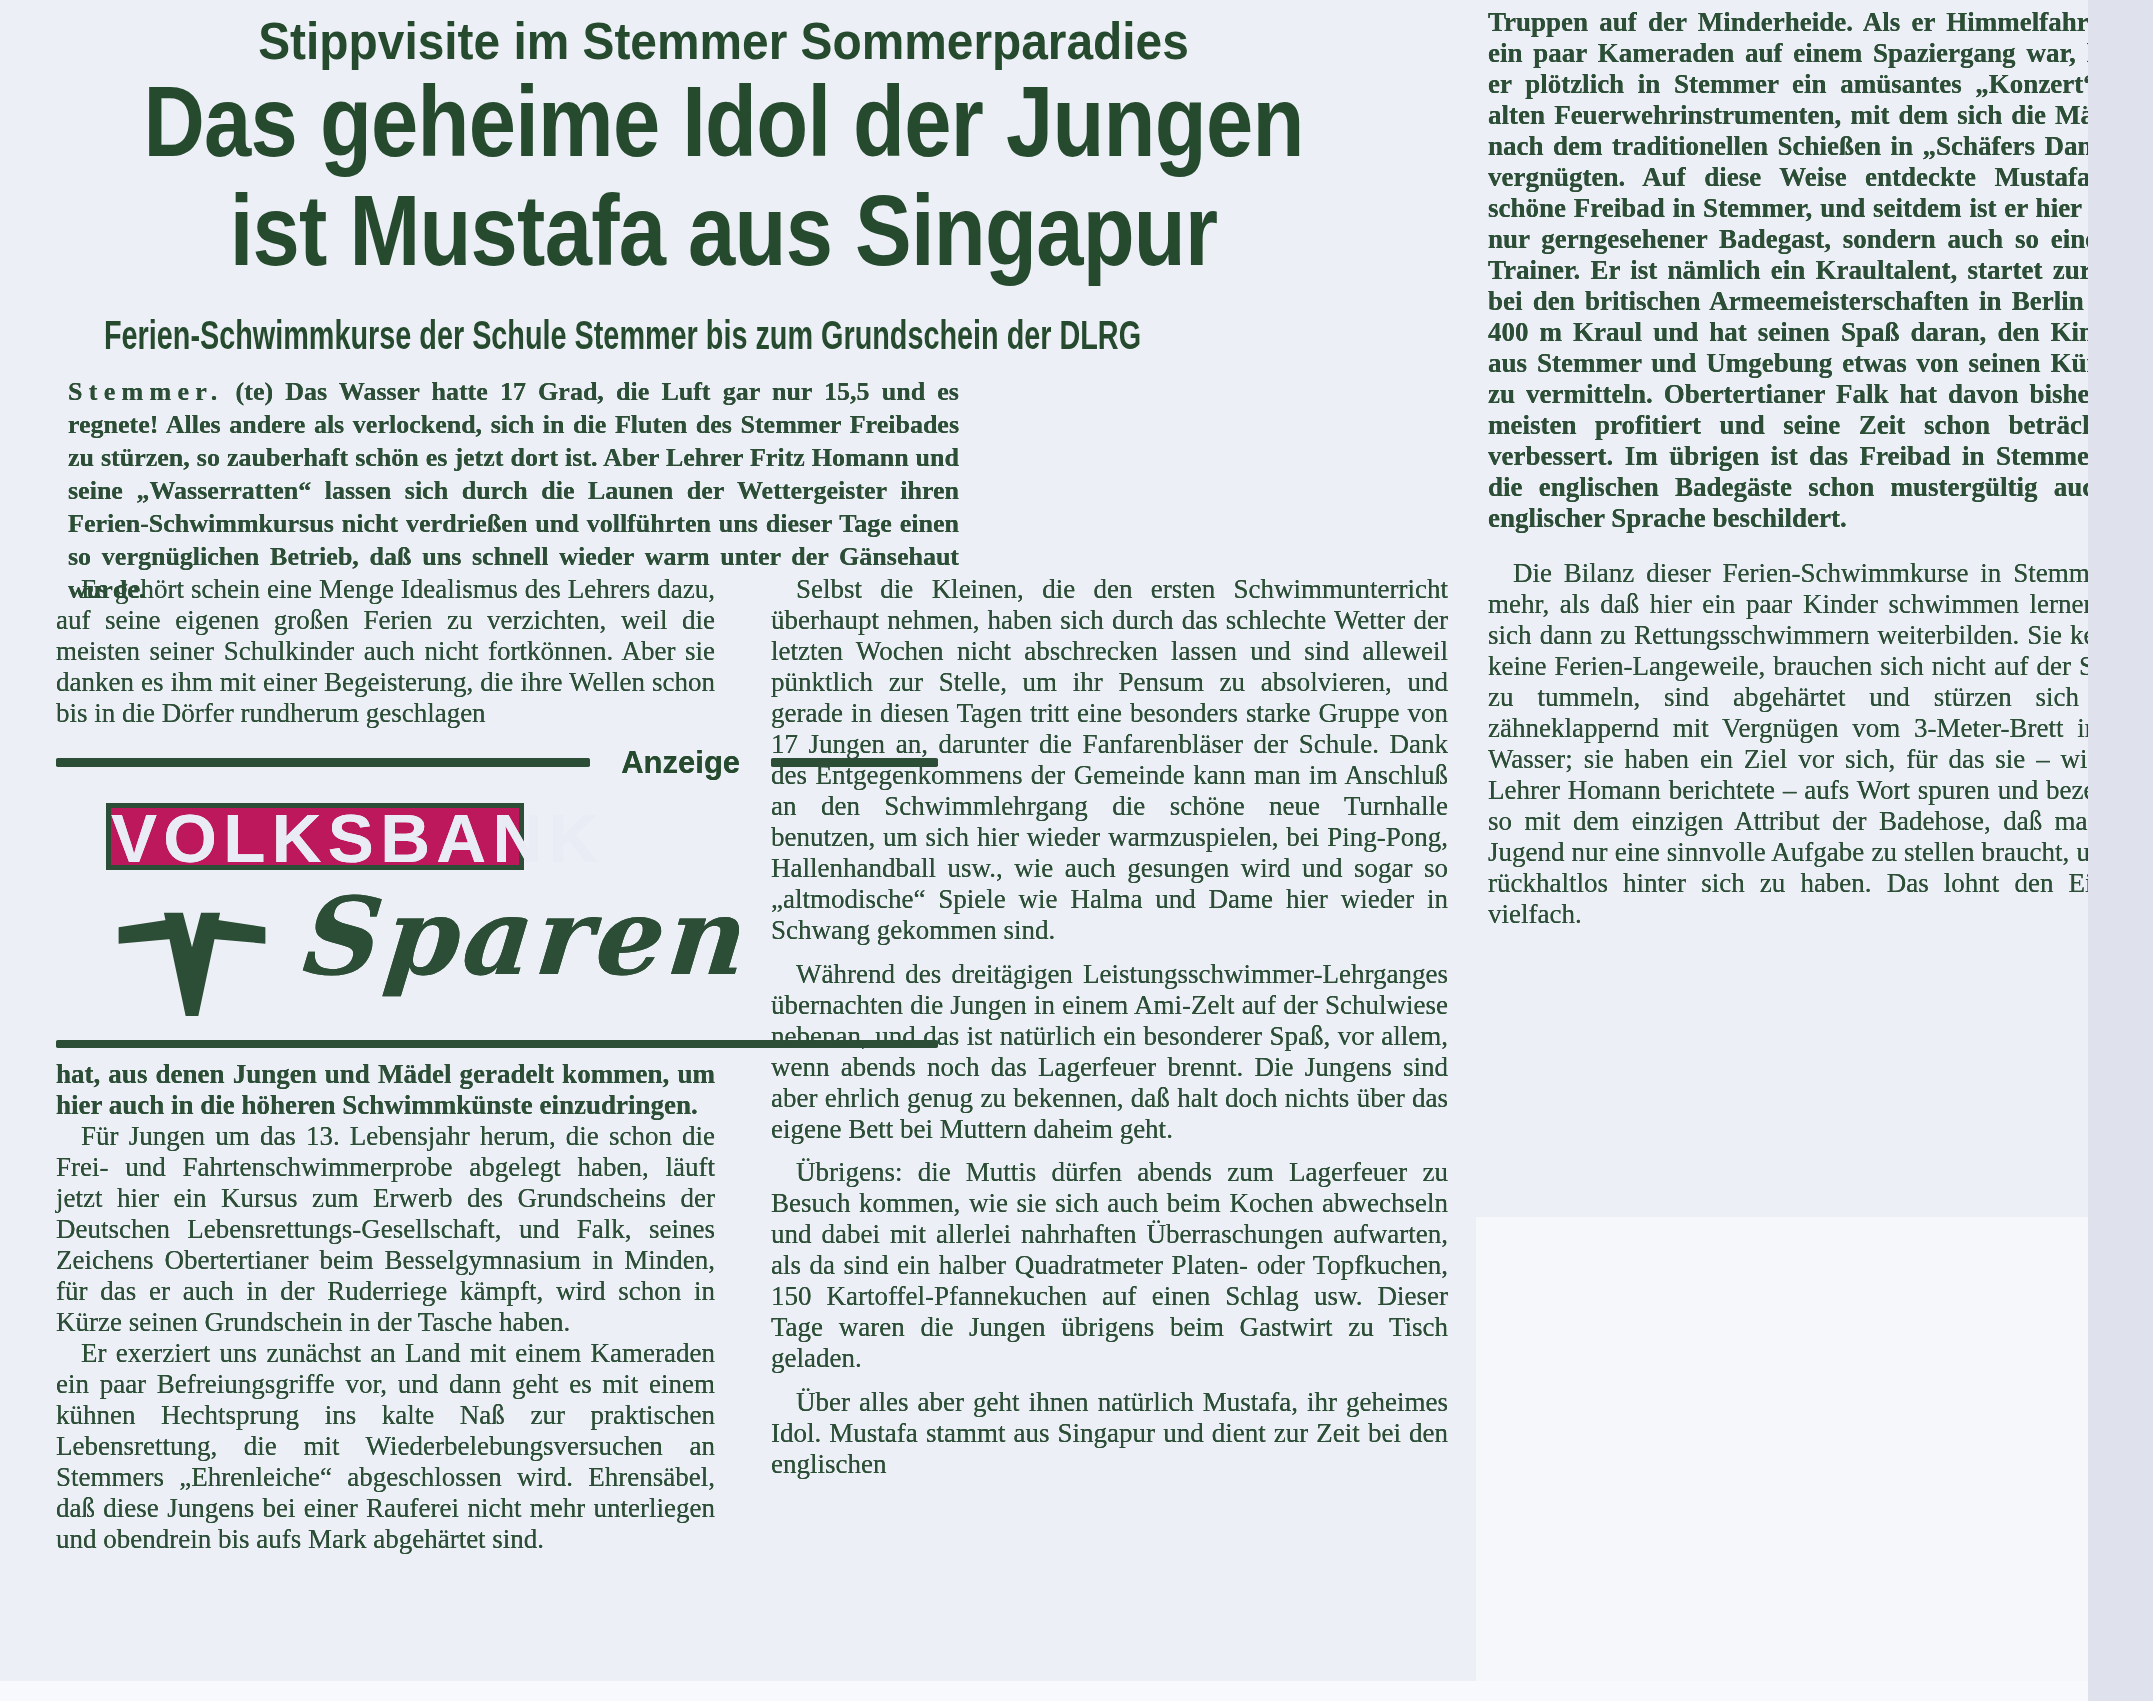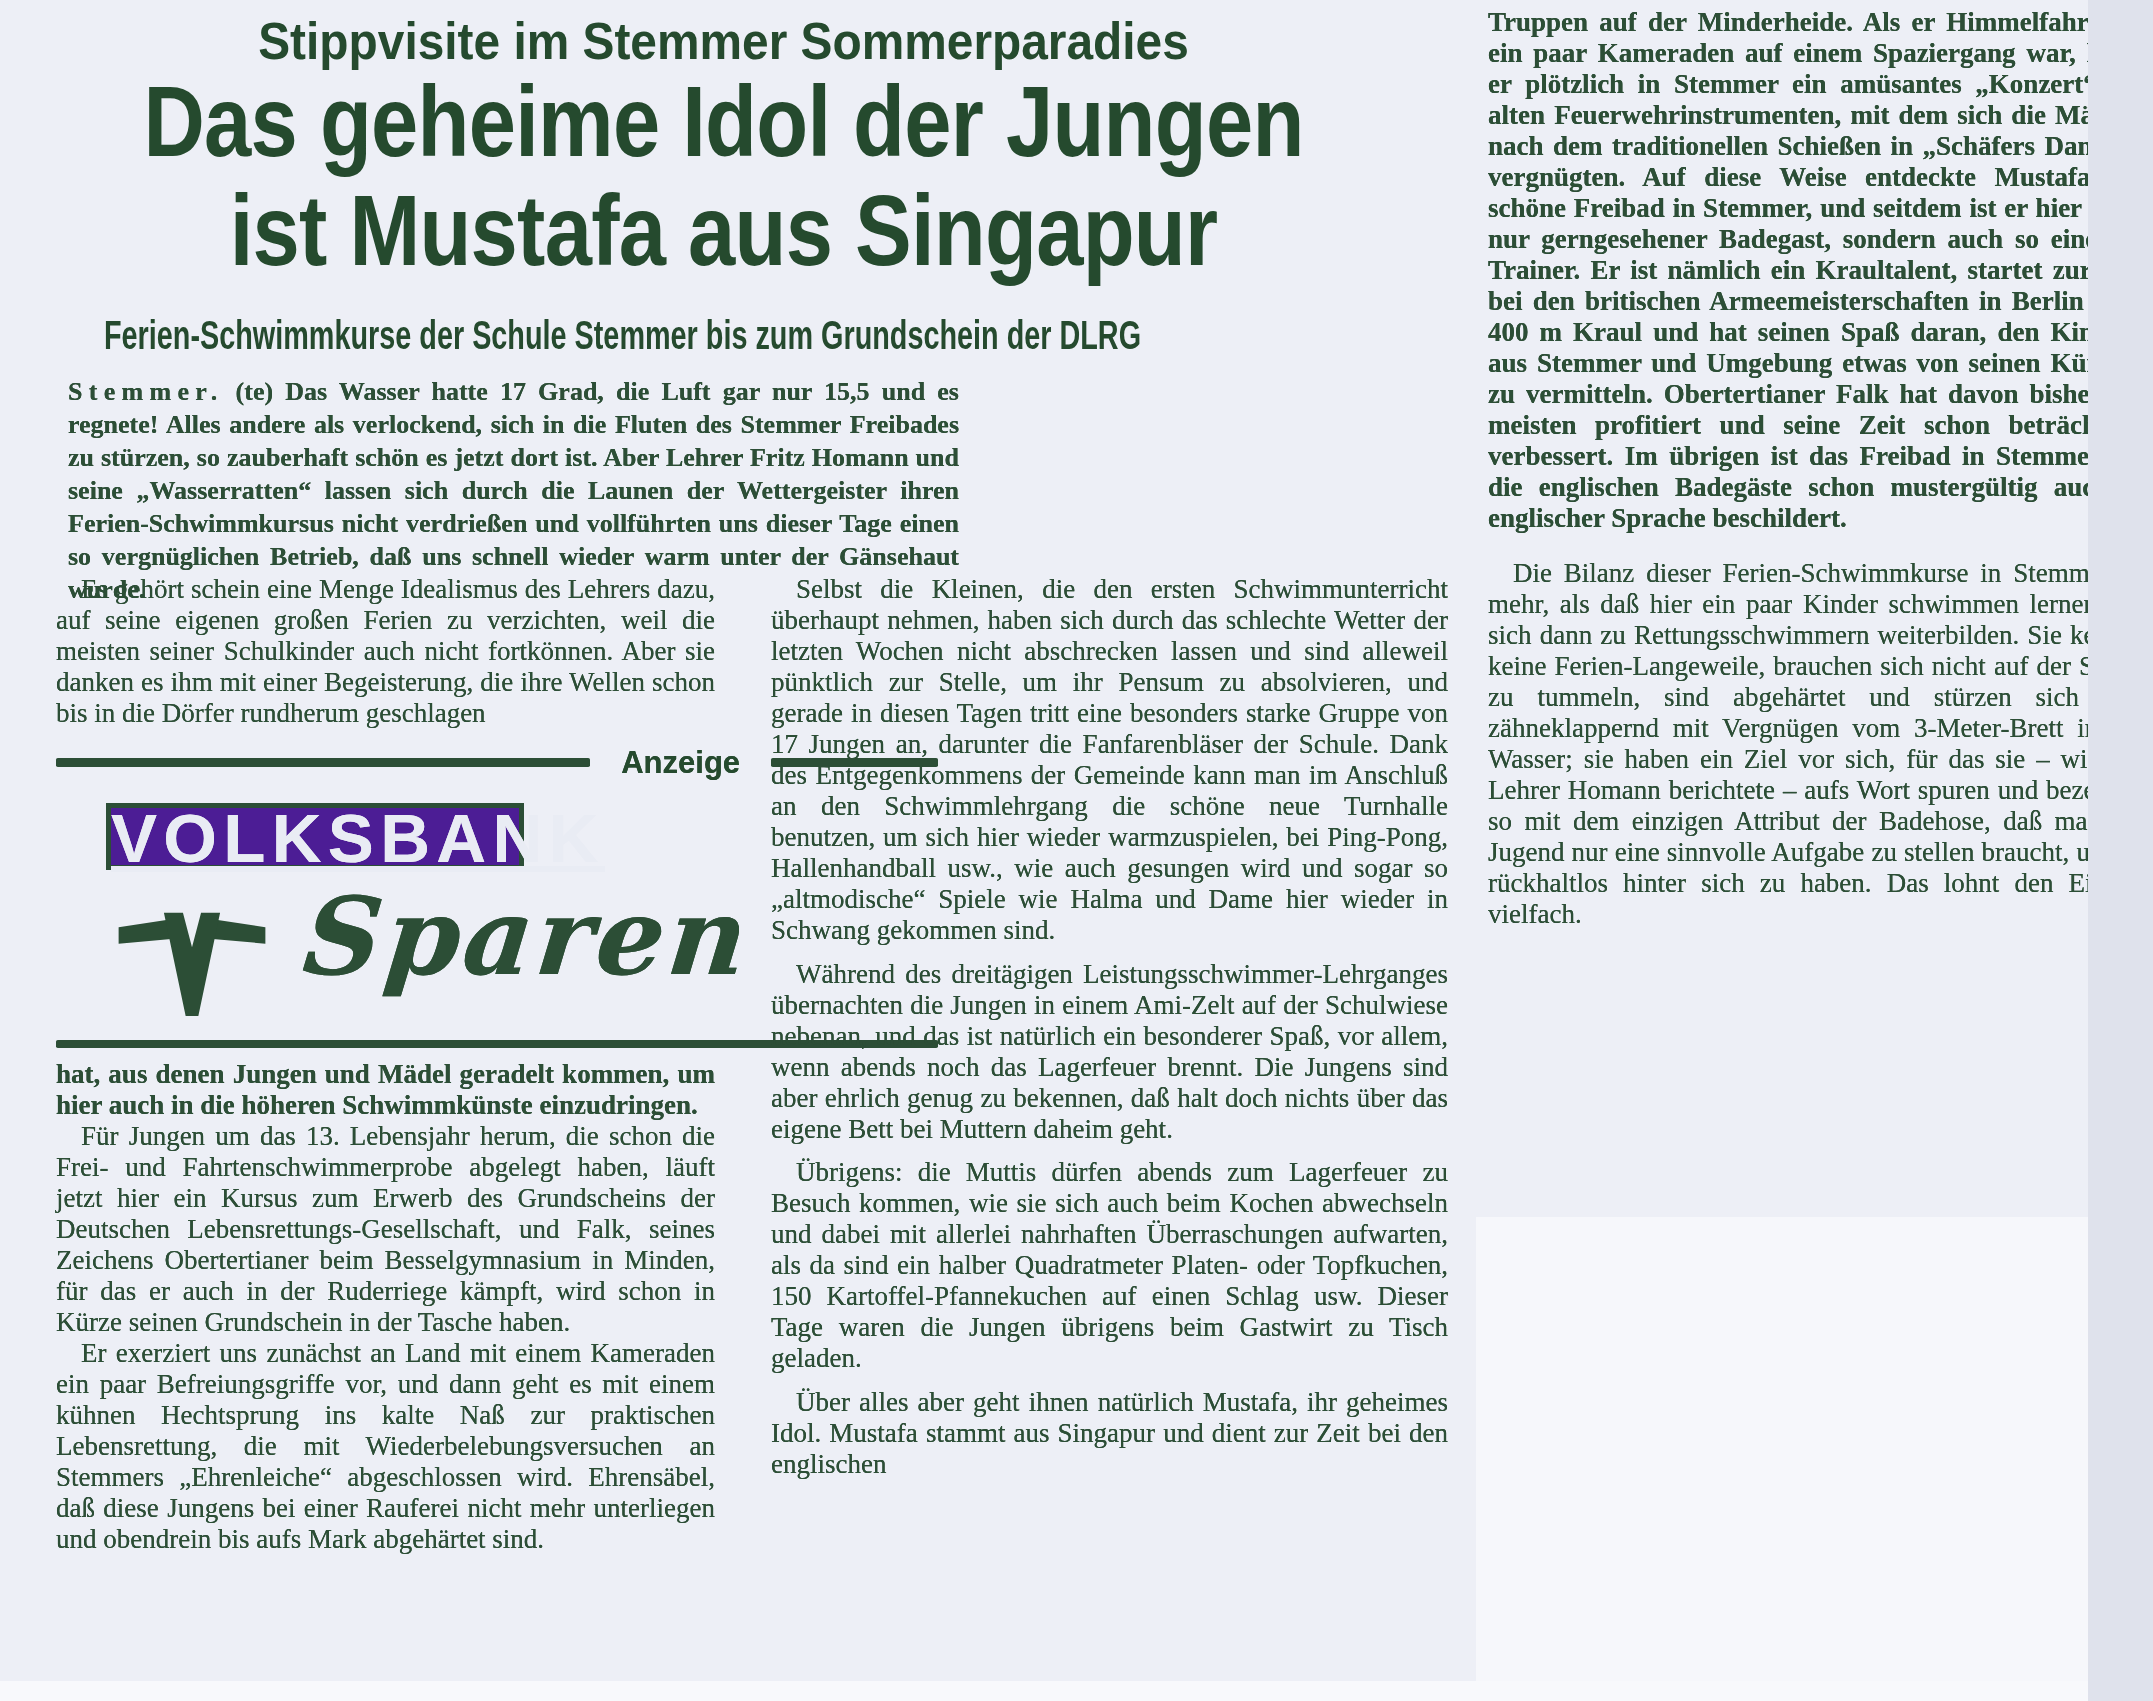"VOLKSBANK" .ad-brand-box { background: #4c1d95 -> #be185d; text-decoration: underline -> none }
